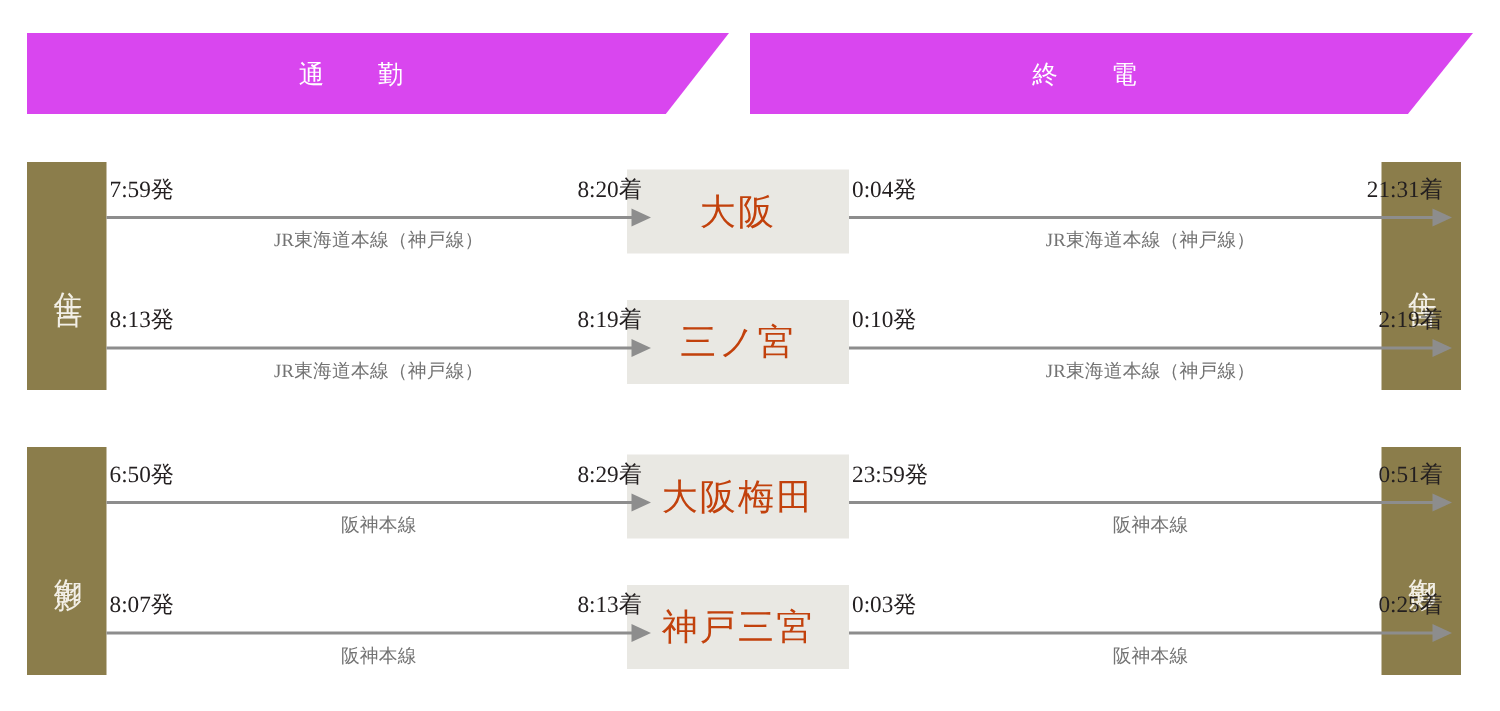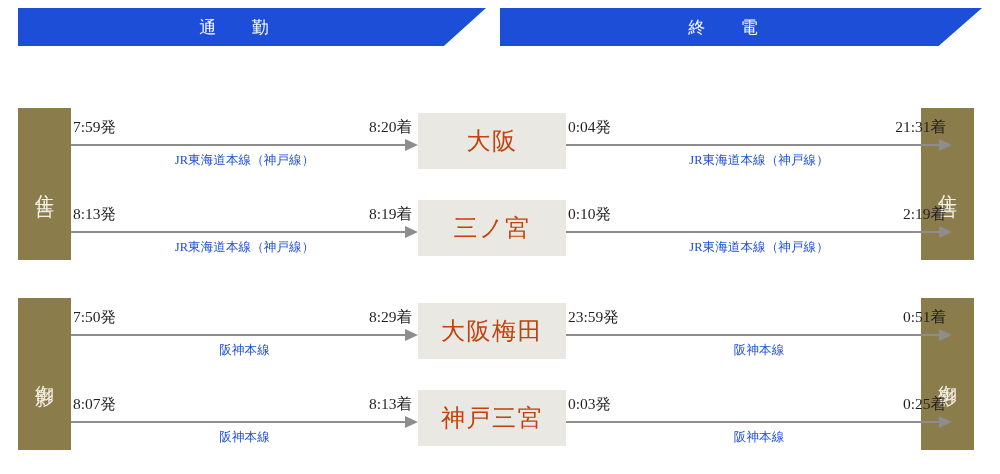"通 勤" .header-band { background: #1d4ed8 -> #d946ef; height: 38px -> 54px; top: 8px -> 22px }
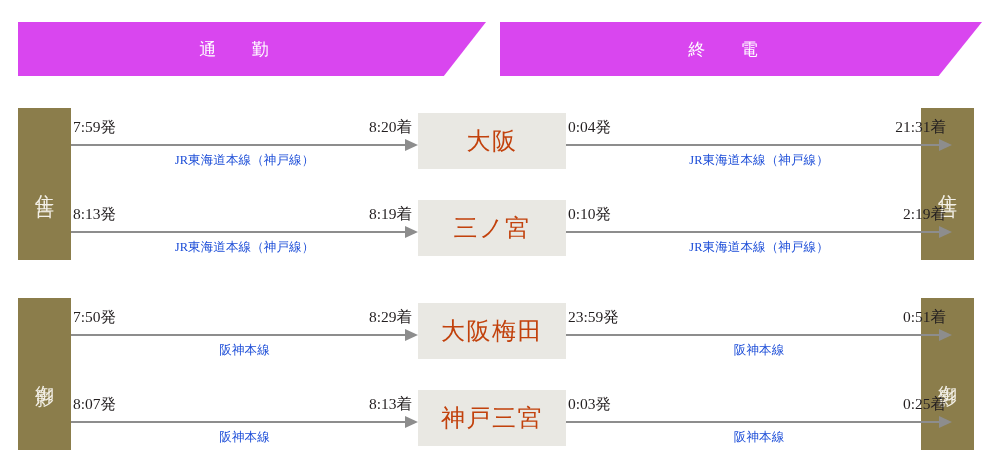"7:59発" .leg { padding-left: none -> 16px }
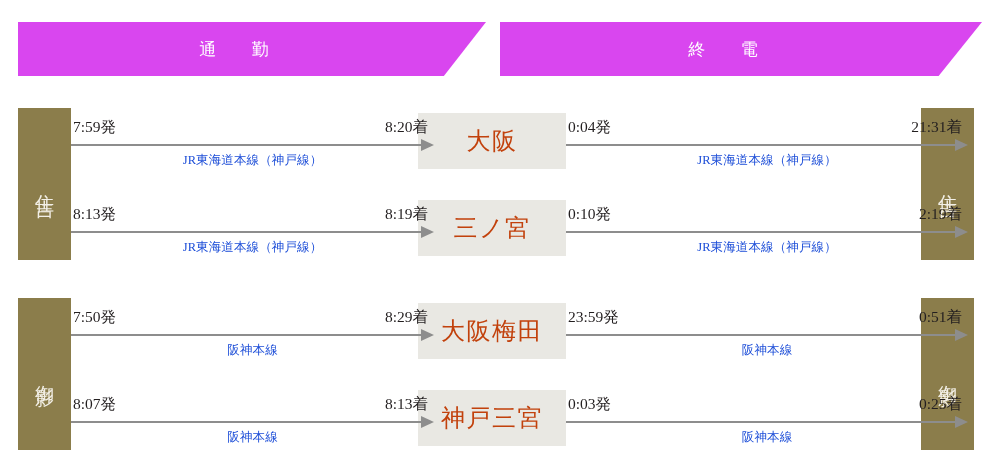"JR東海道本線（神戸線）" .line-name { color: #1d4ed8 -> #737373 }
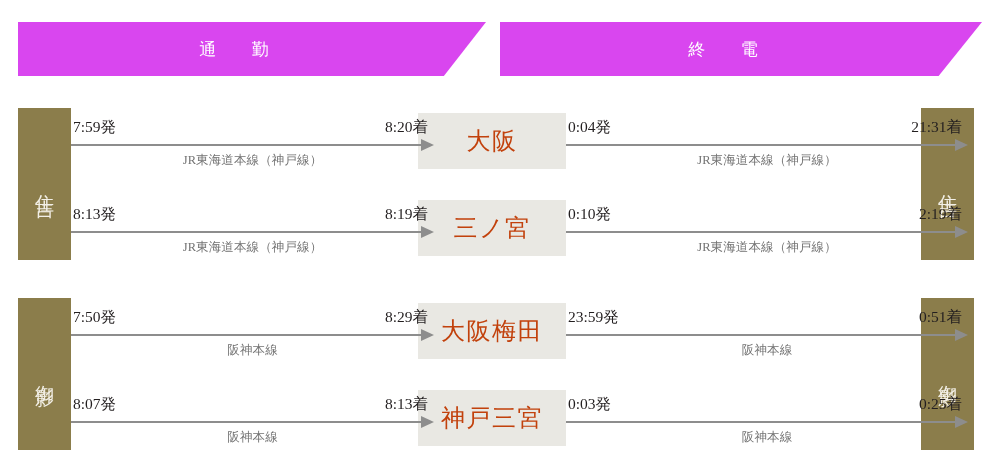"7:50発" span.time { text: 7:50 -> 6:50 }
